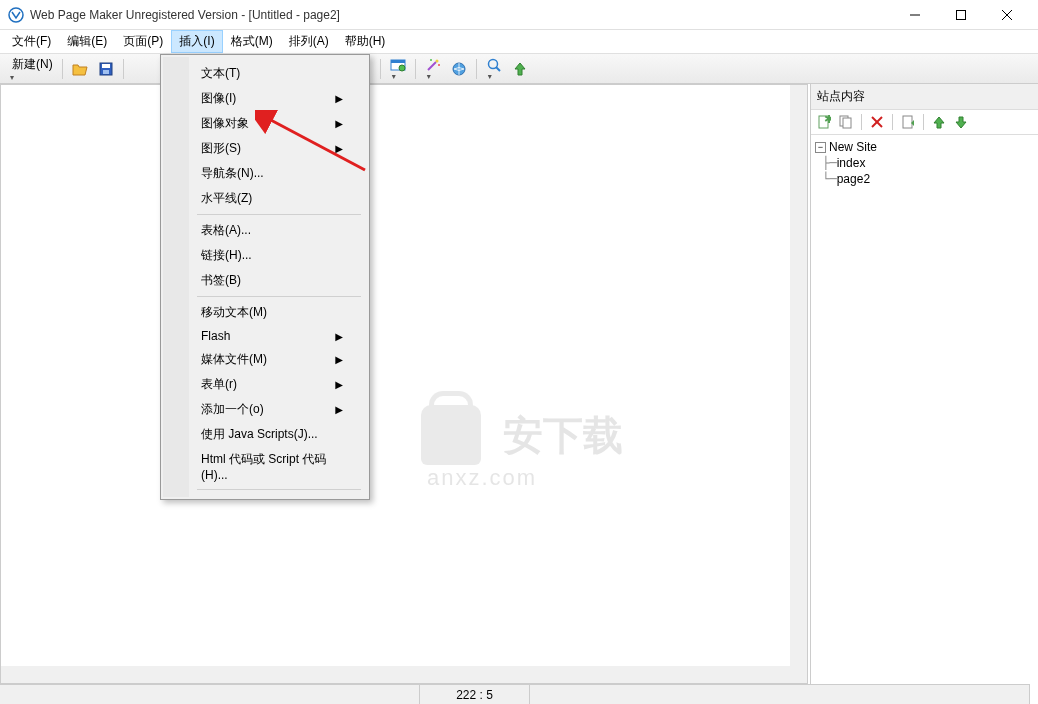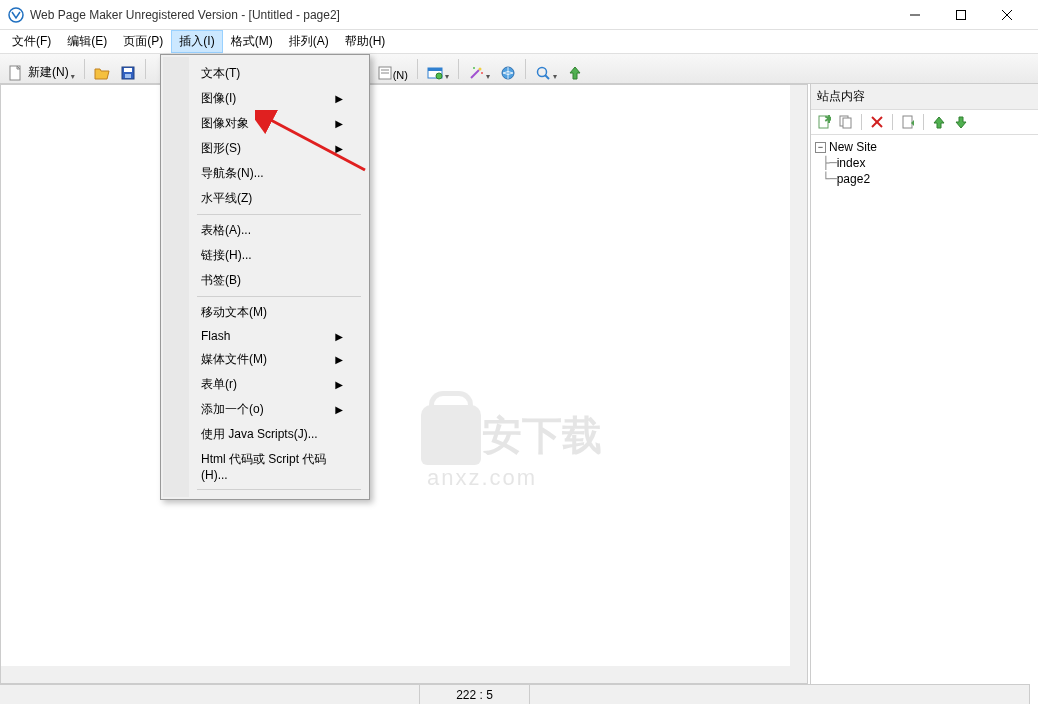"新建(N)" .toolbar .tb-btn { align-items: flex-end -> flex-start; flex-direction: none -> column }
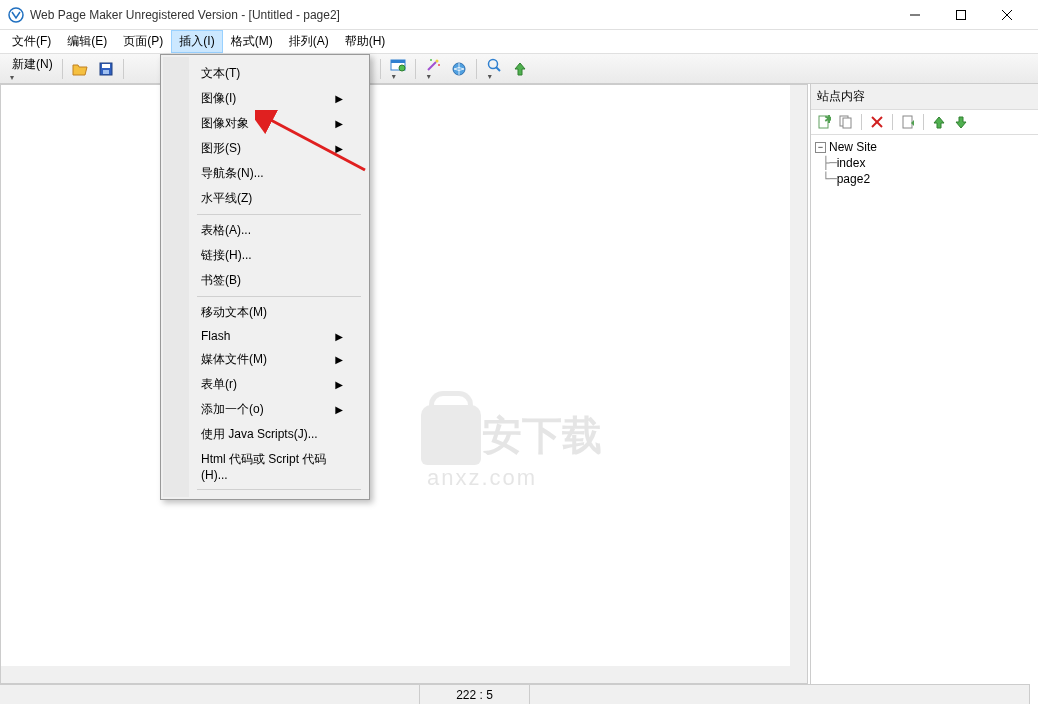"安下载" .watermark .wm-row { gap: 1px -> 22px }
